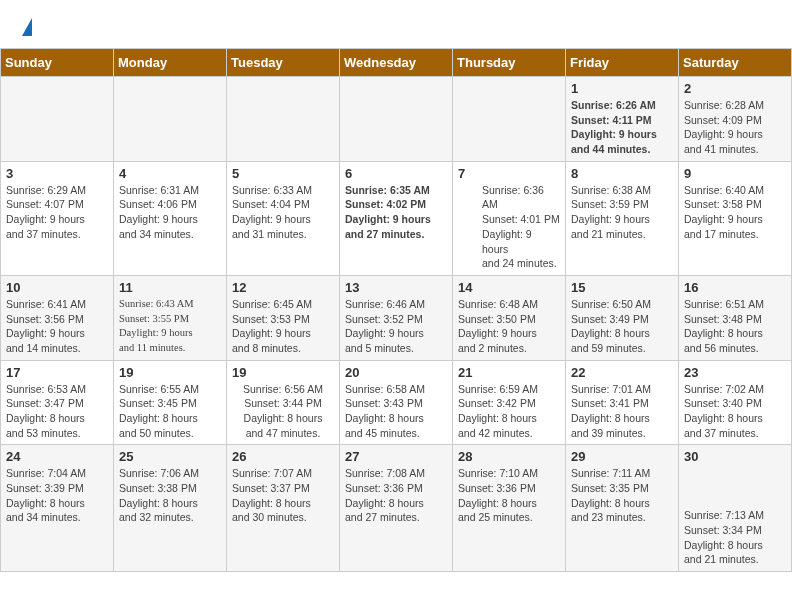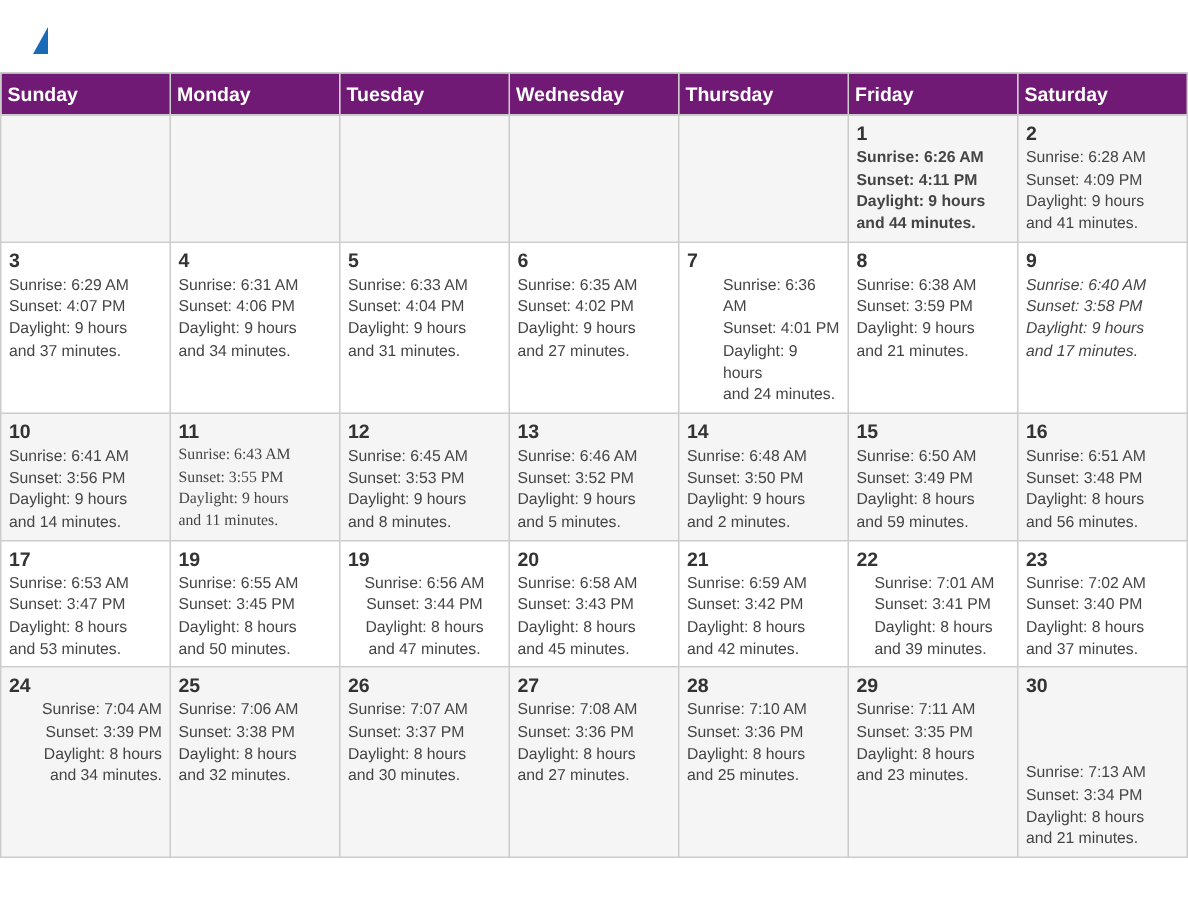"Sunday" .calendar th { background: #701a75 -> #a16207 }
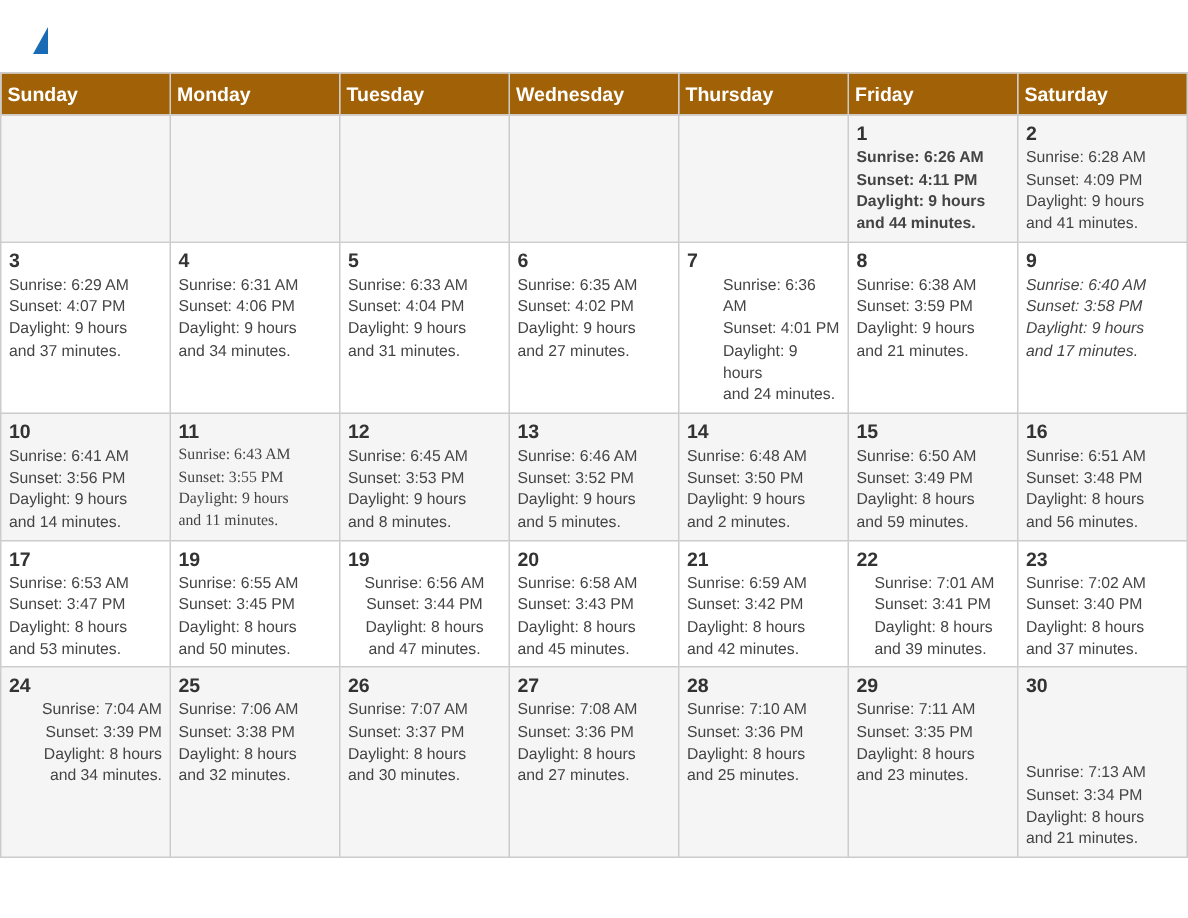"Sunrise: 6:35 AM" div.day-info { font-weight: none -> bold }
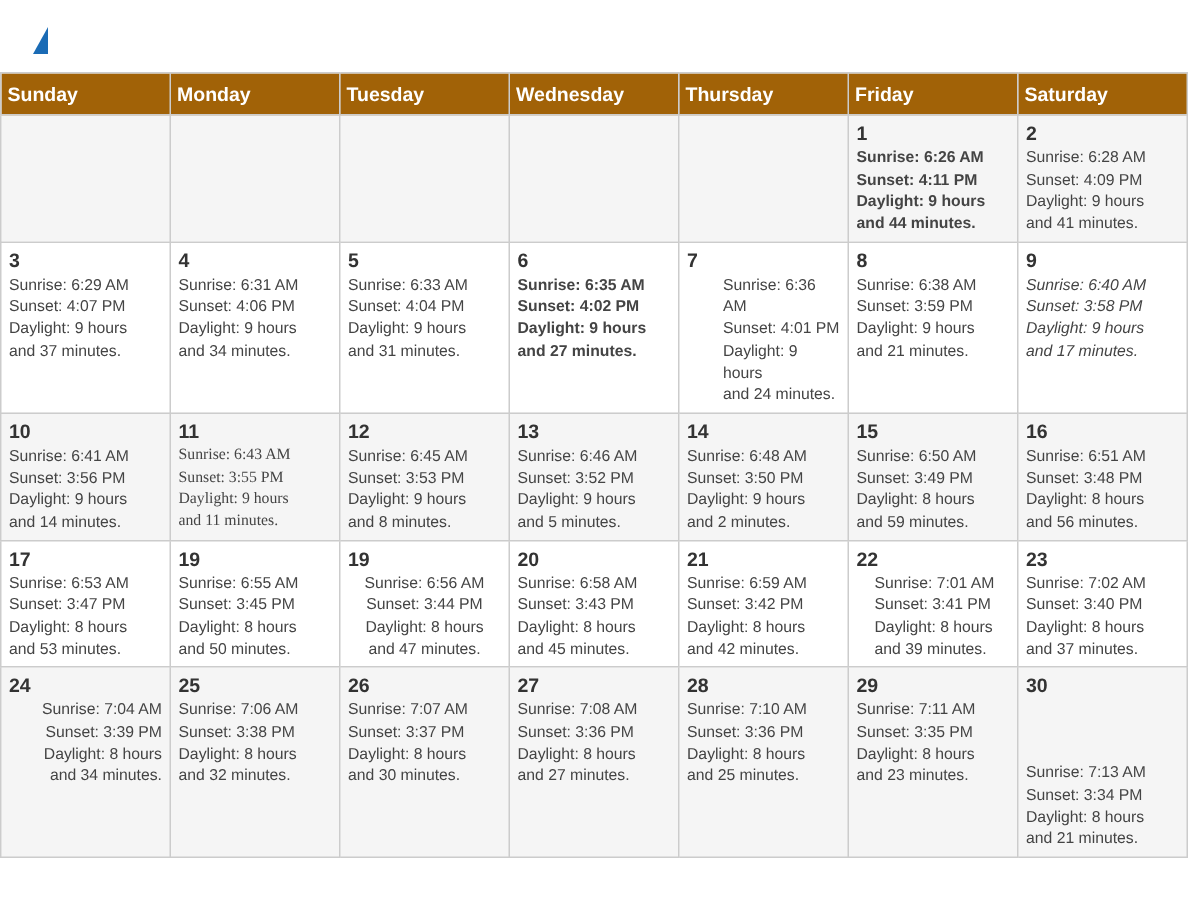"Sunrise: 6:40 AM" div.day-info { font-style: italic -> none }
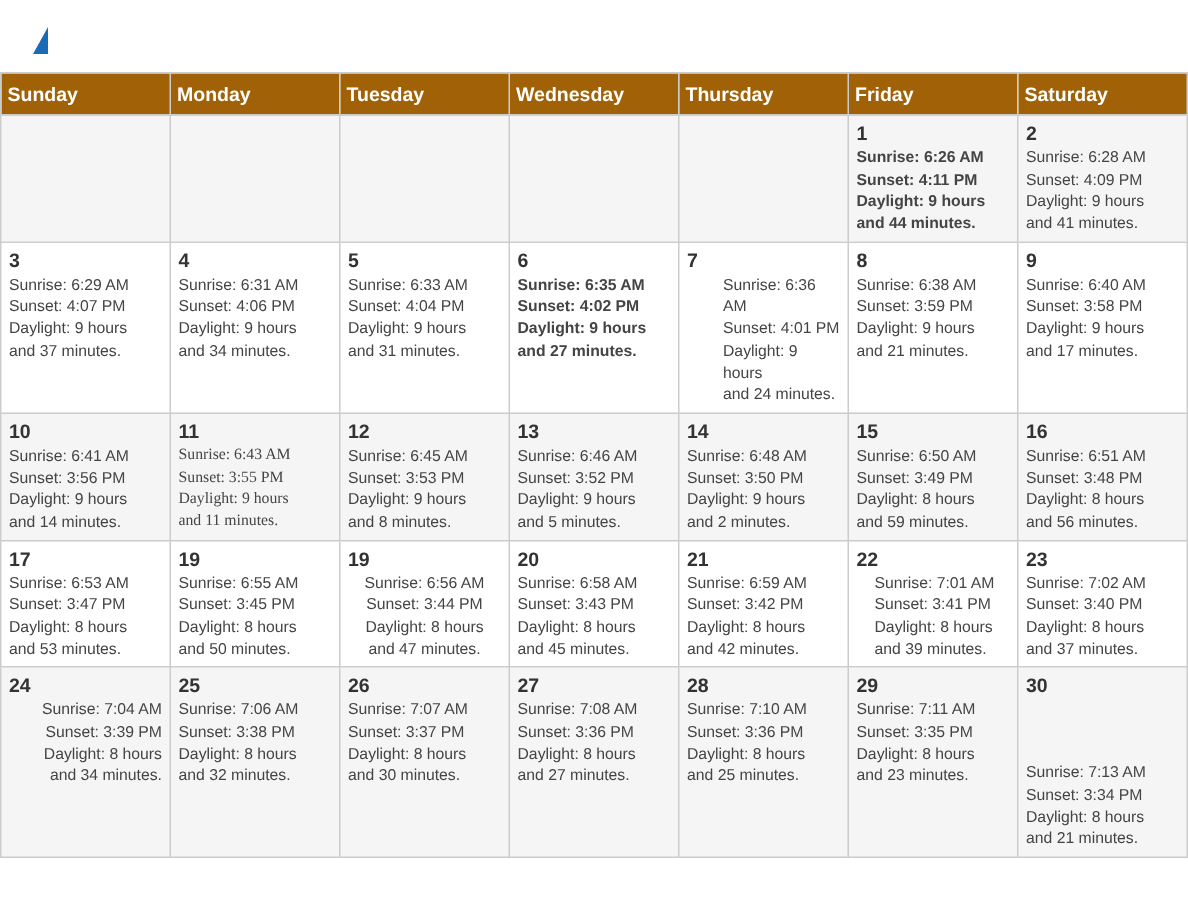"Sunrise: 7:01 AM" div.day-info { margin-left: 12px -> none }
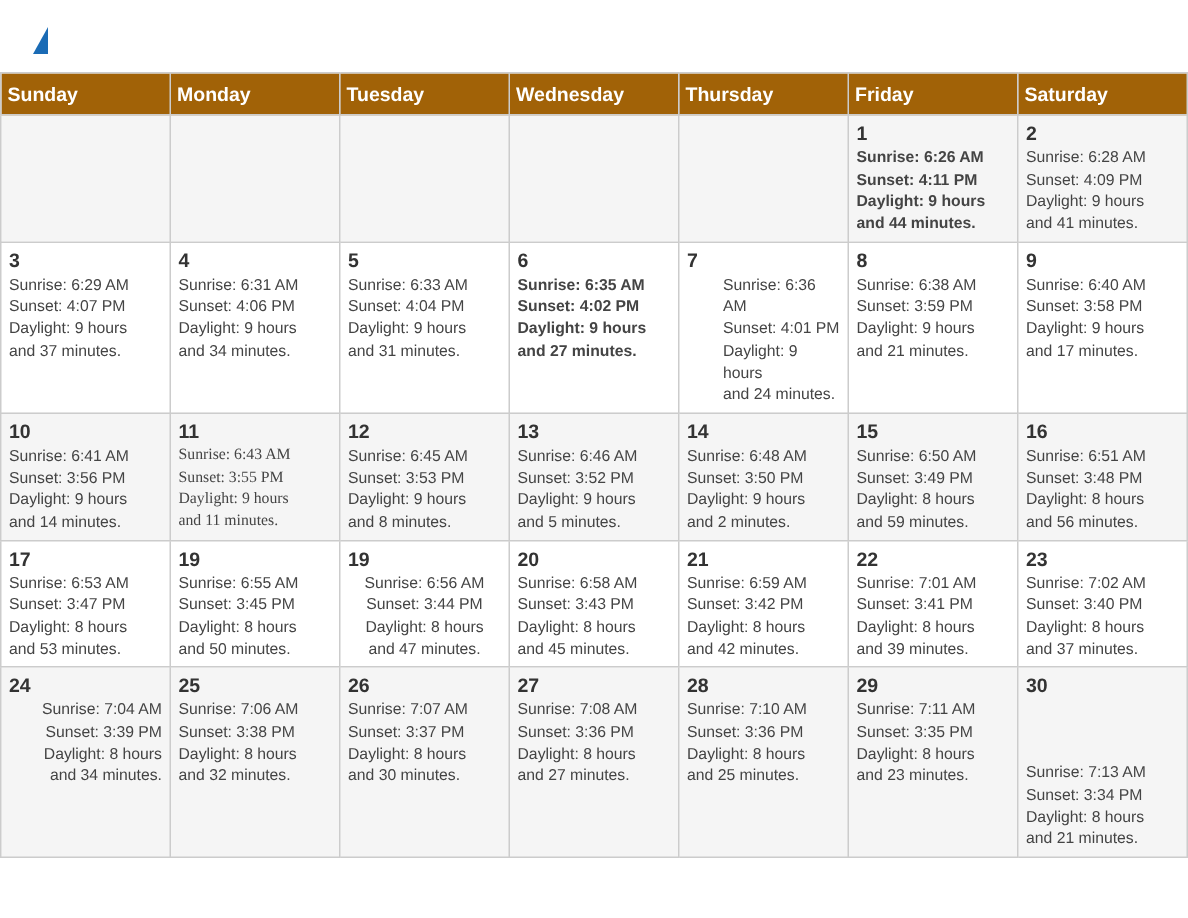"Sunrise: 7:04 AM" div.day-info { text-align: right -> none }
